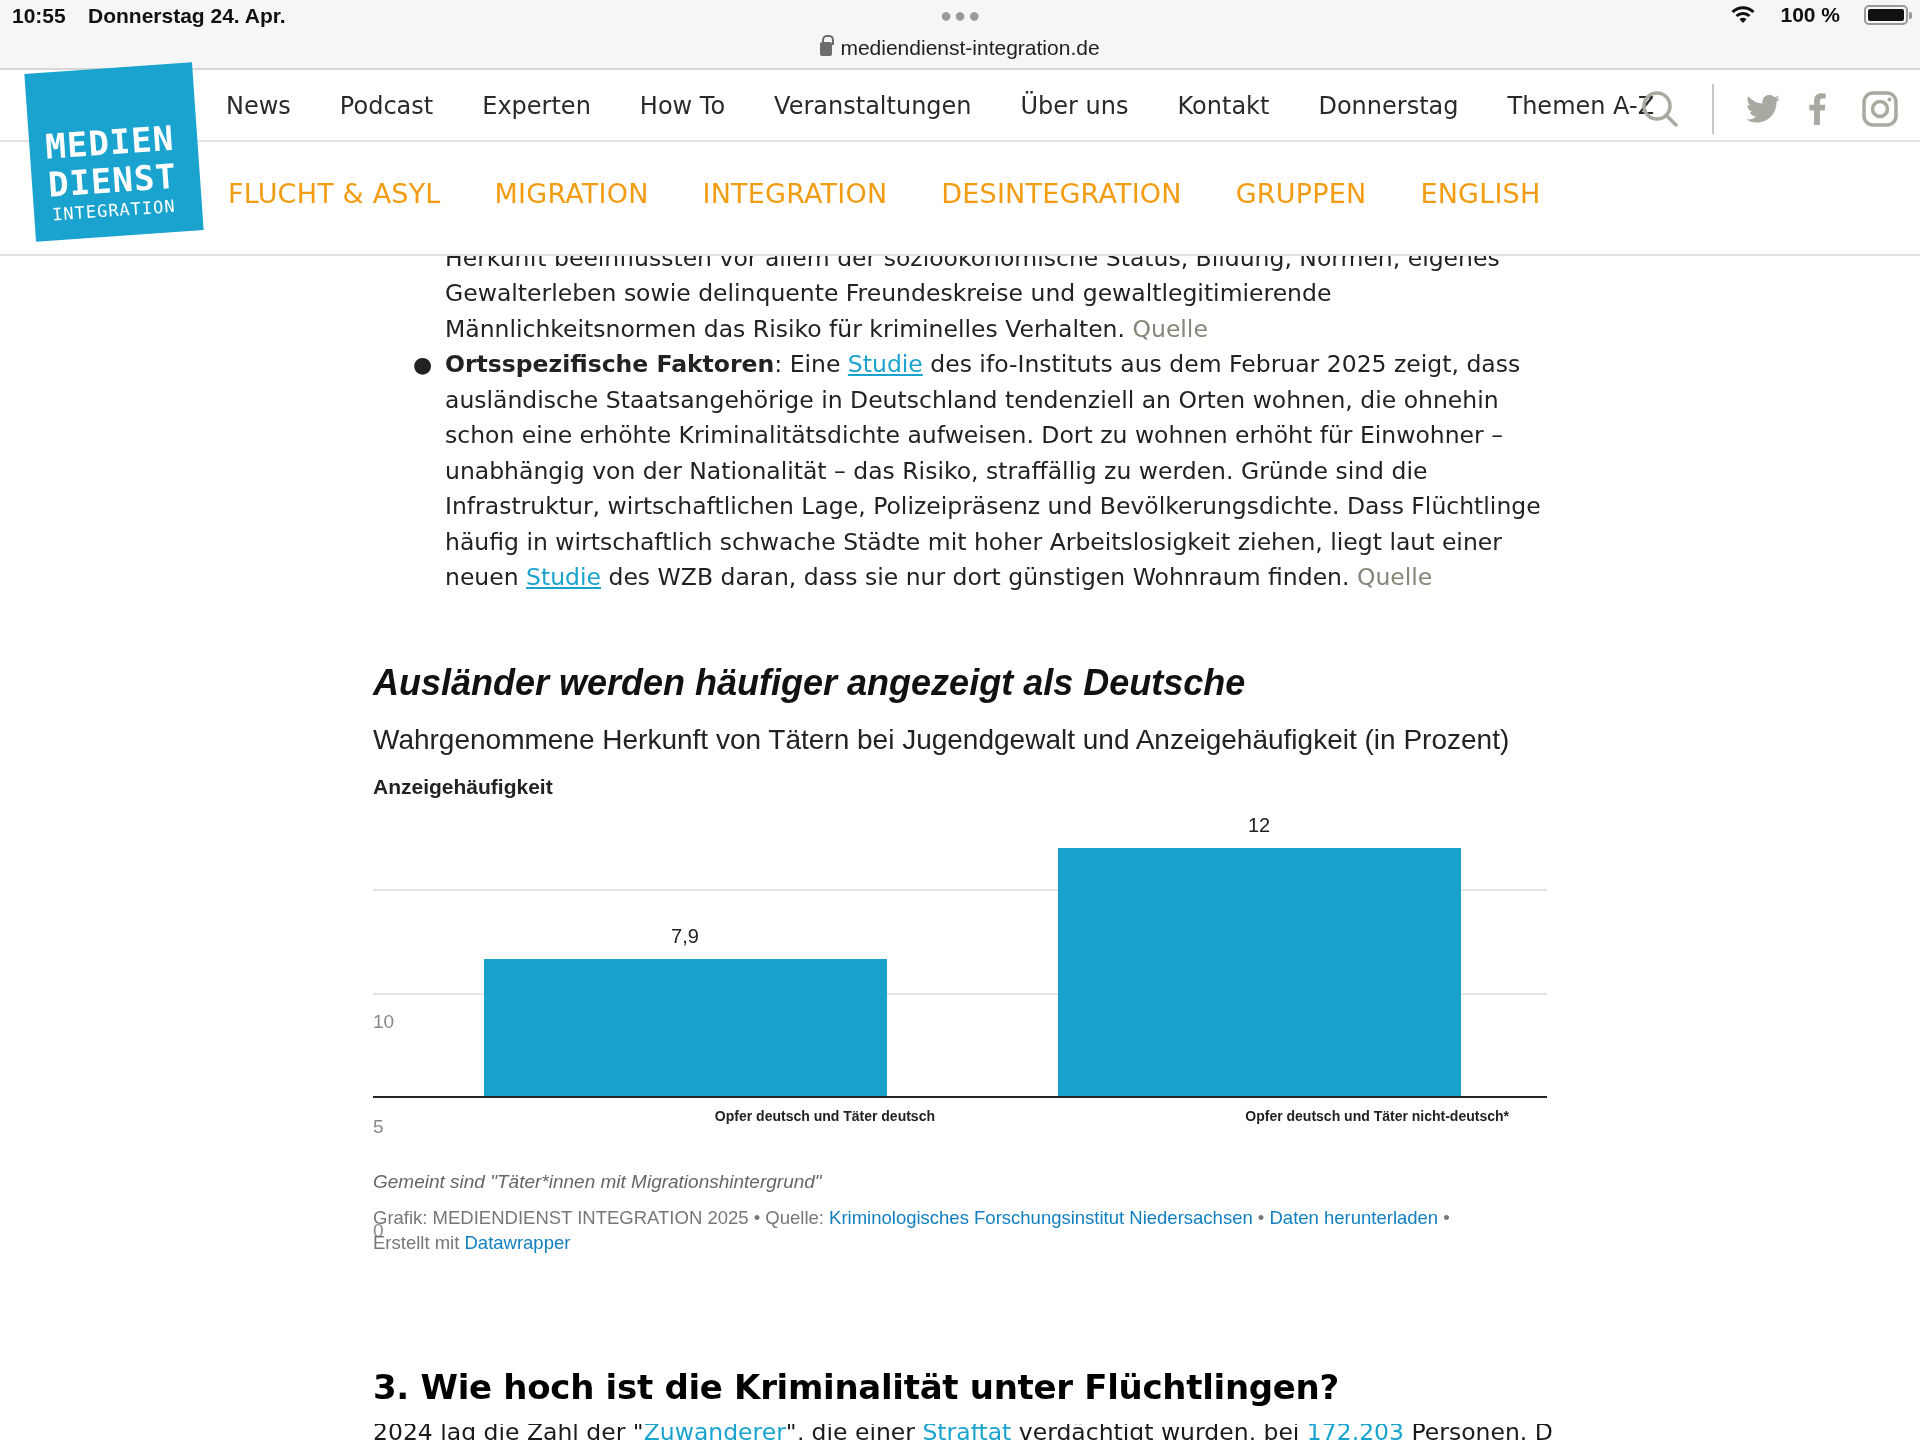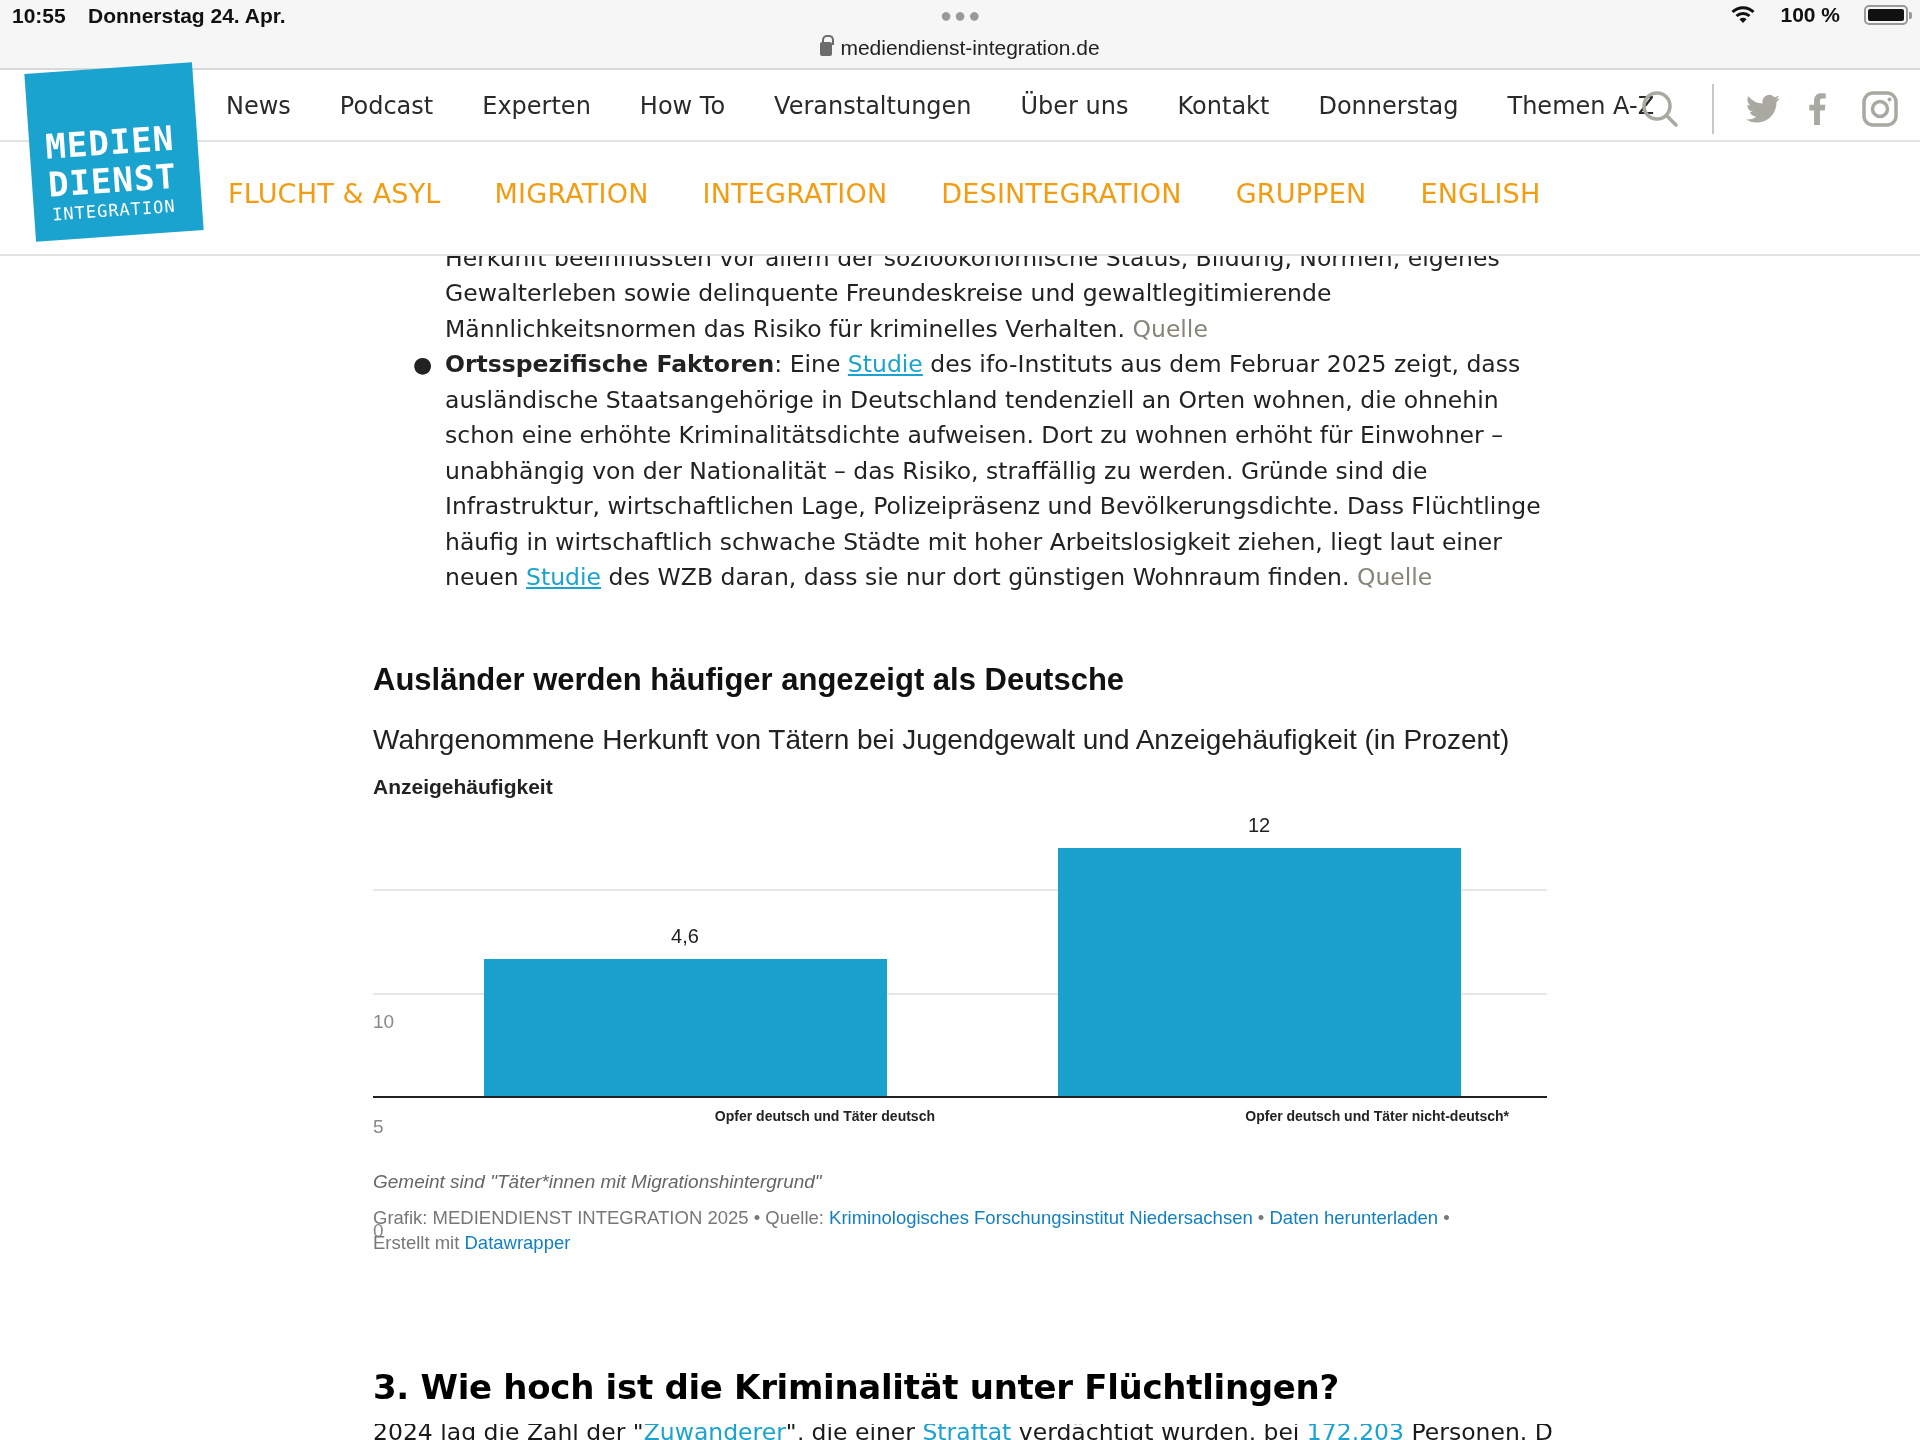"Ausländer werden häufiger angezeigt als" .chart-title { font-size: 31px -> 36px; font-style: none -> italic }
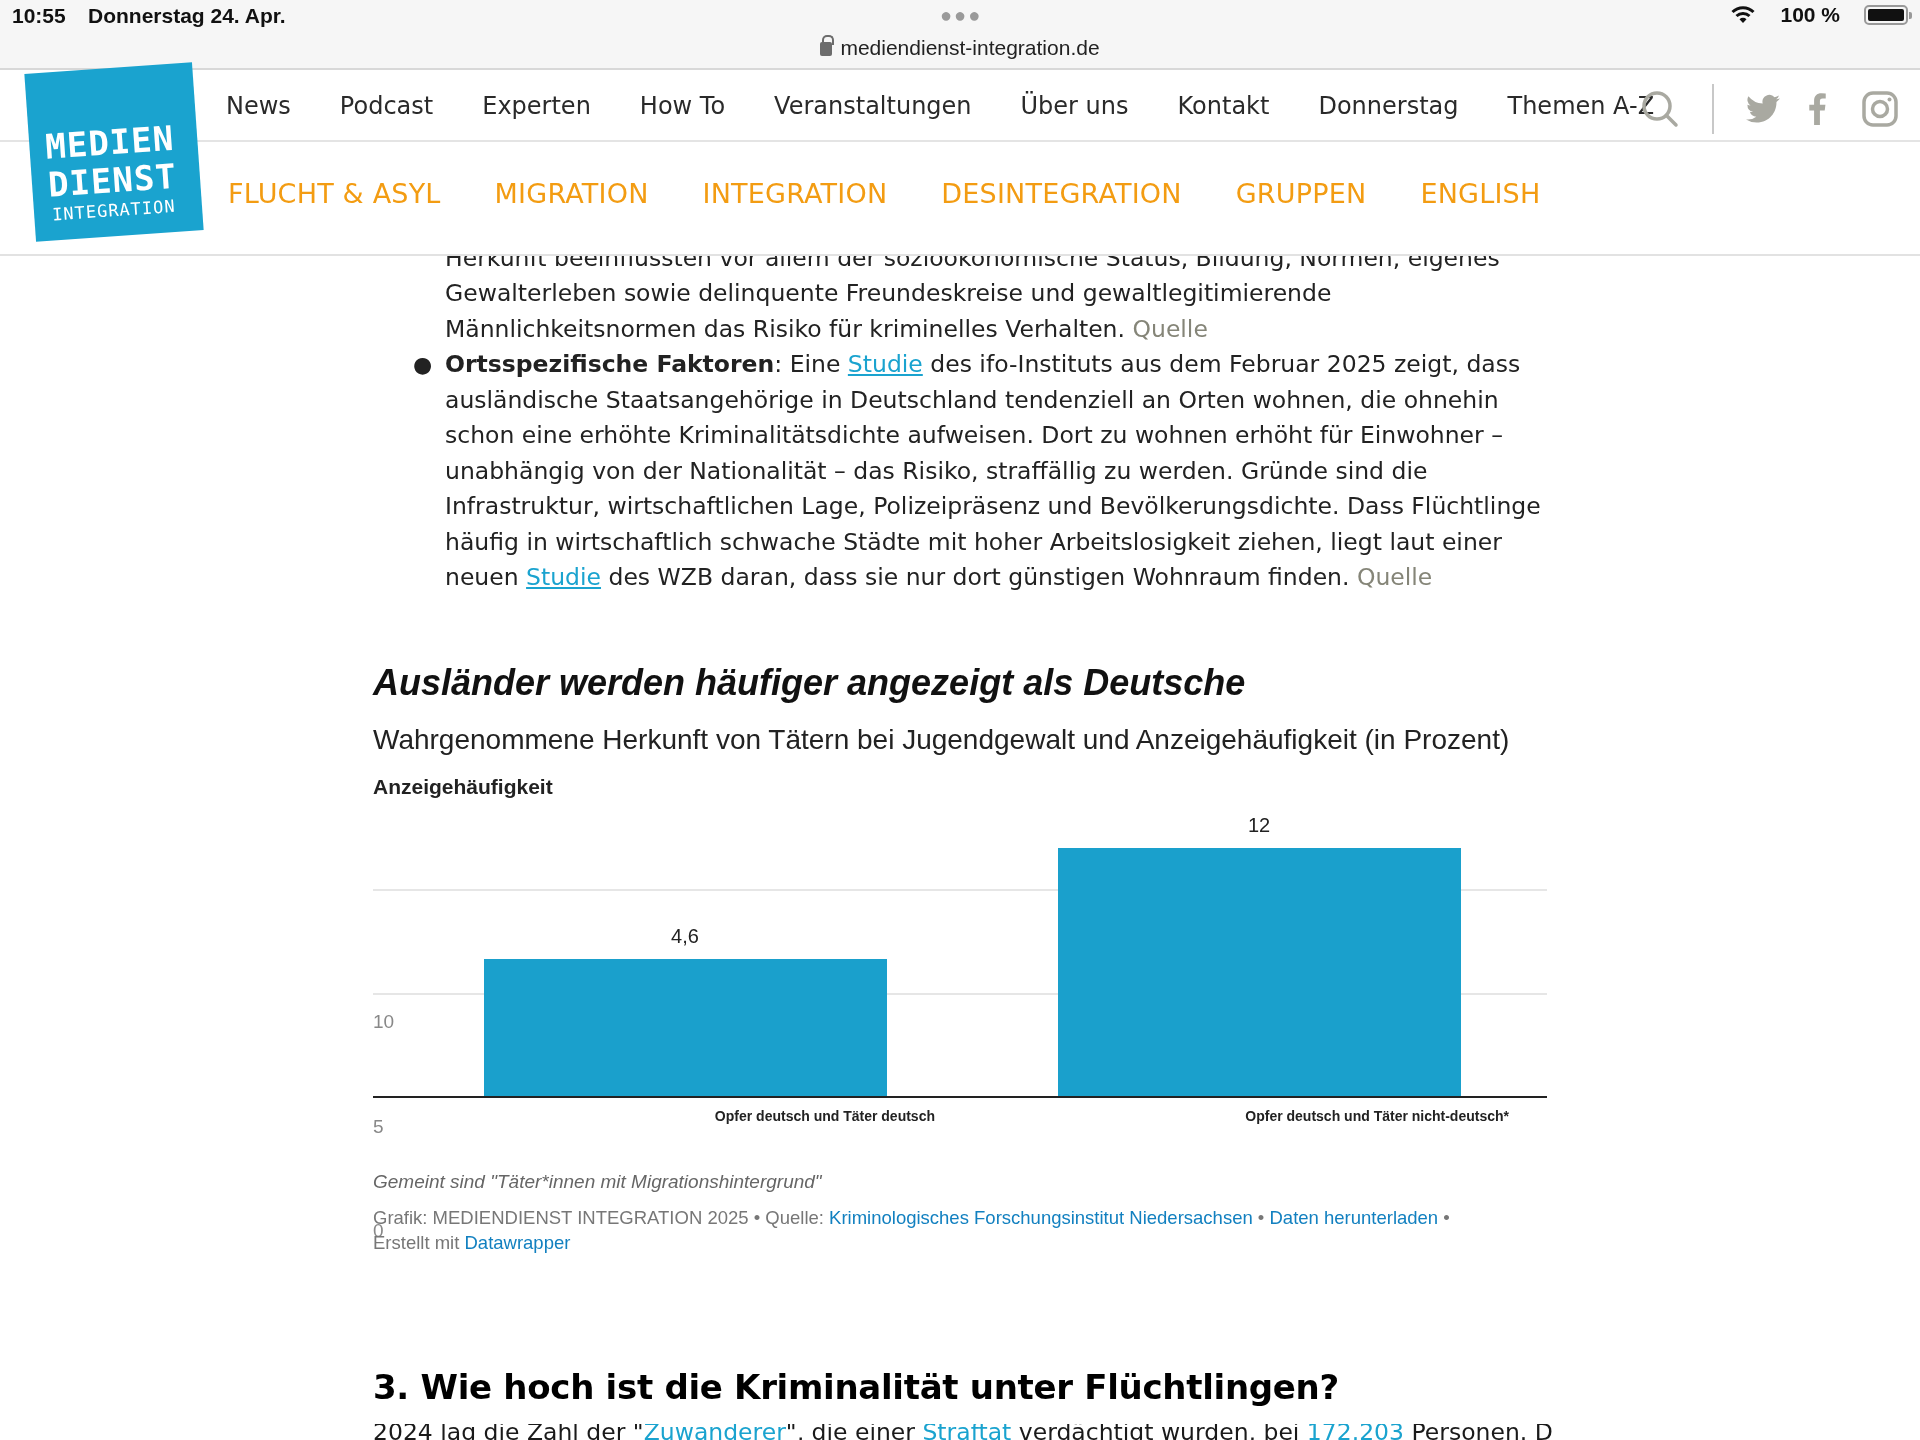"4,6" div.vlabel { text: 4,6 -> 7,9 }
